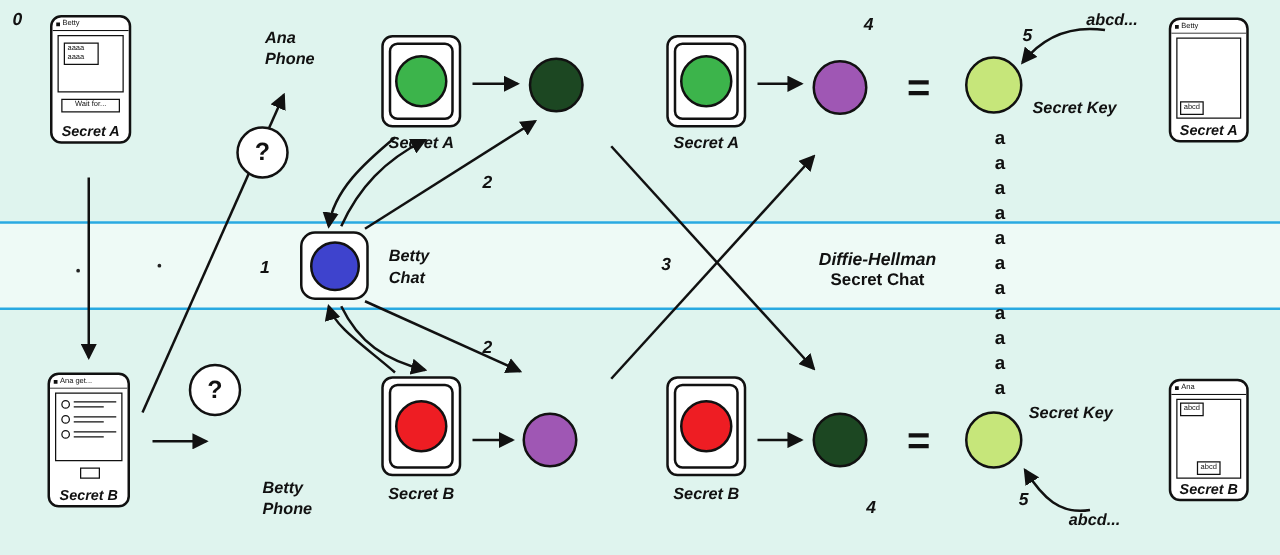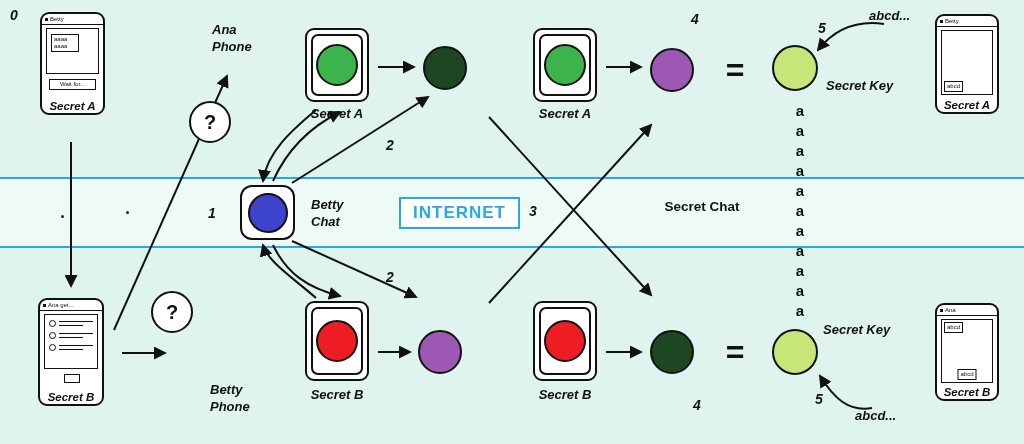"INTERNET" div.el { html: <div>INTERNET</div> -> none }
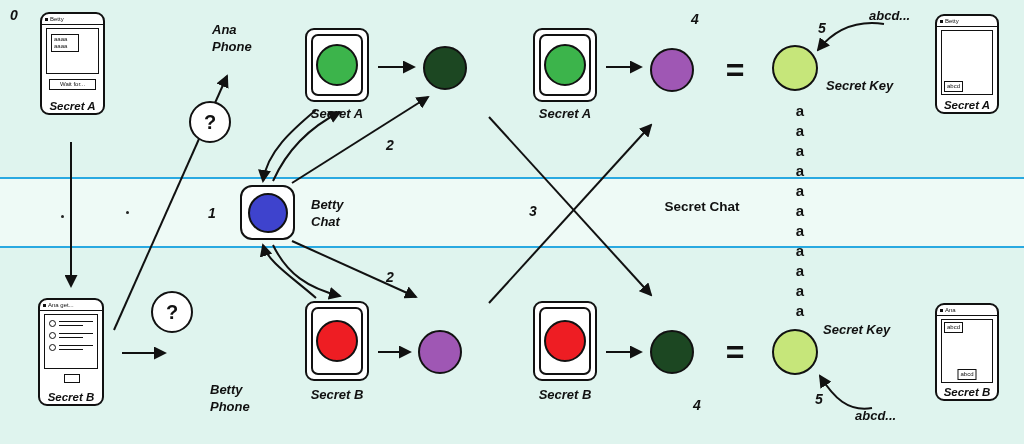"Diffie-Hellman" div.lbl { html: none -> <div>Diffie-Hellman</div> }
